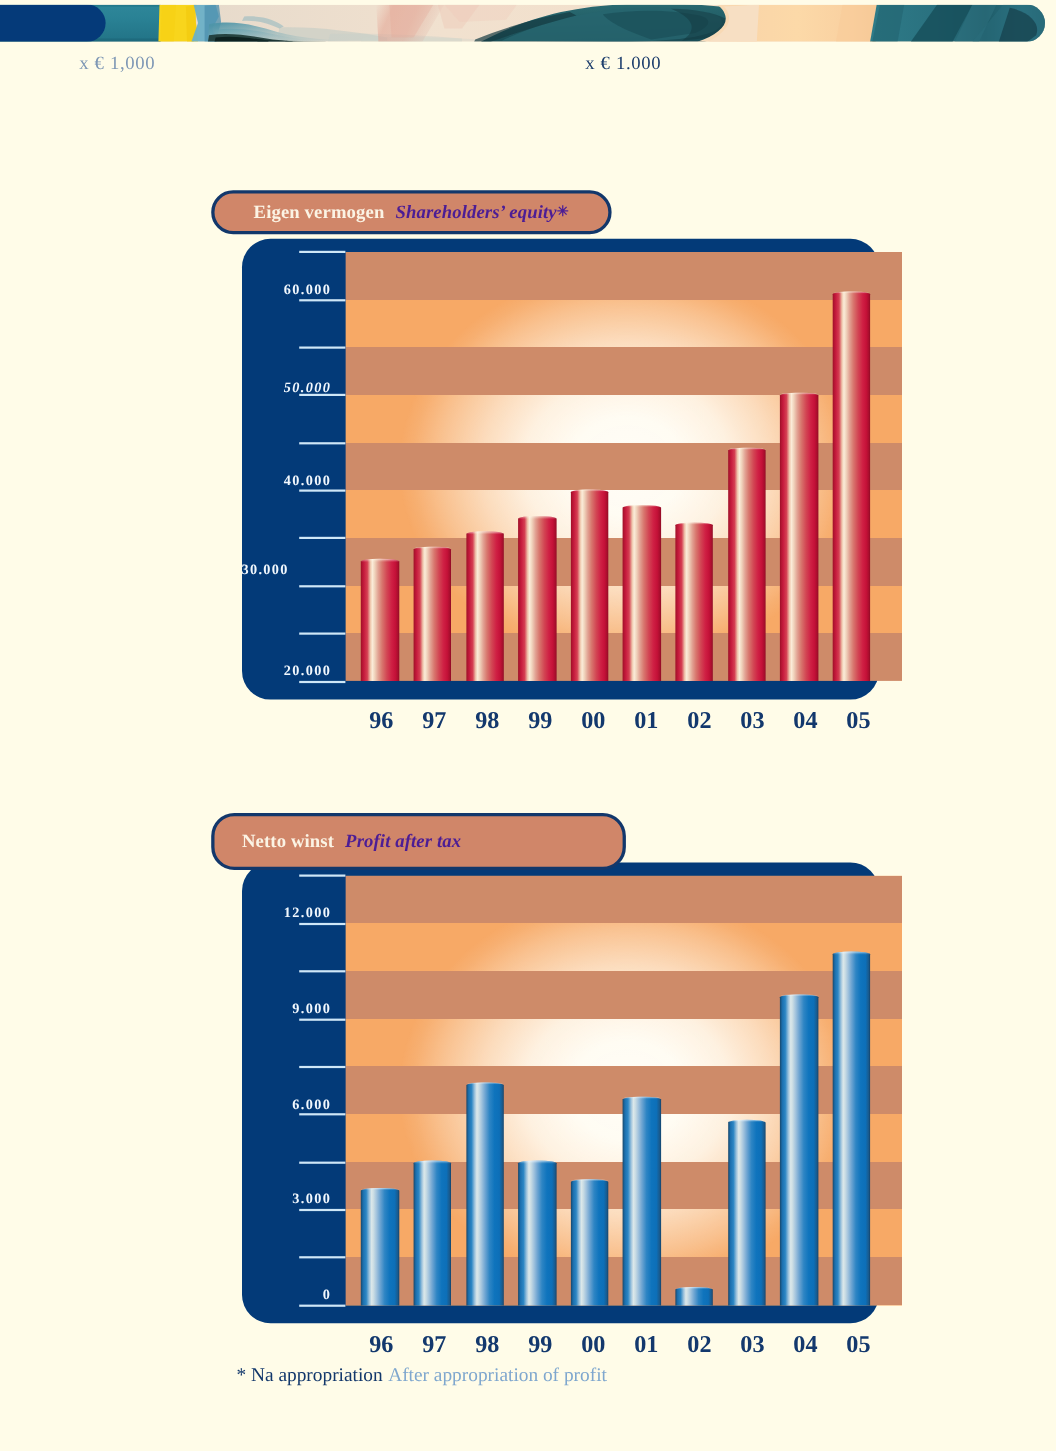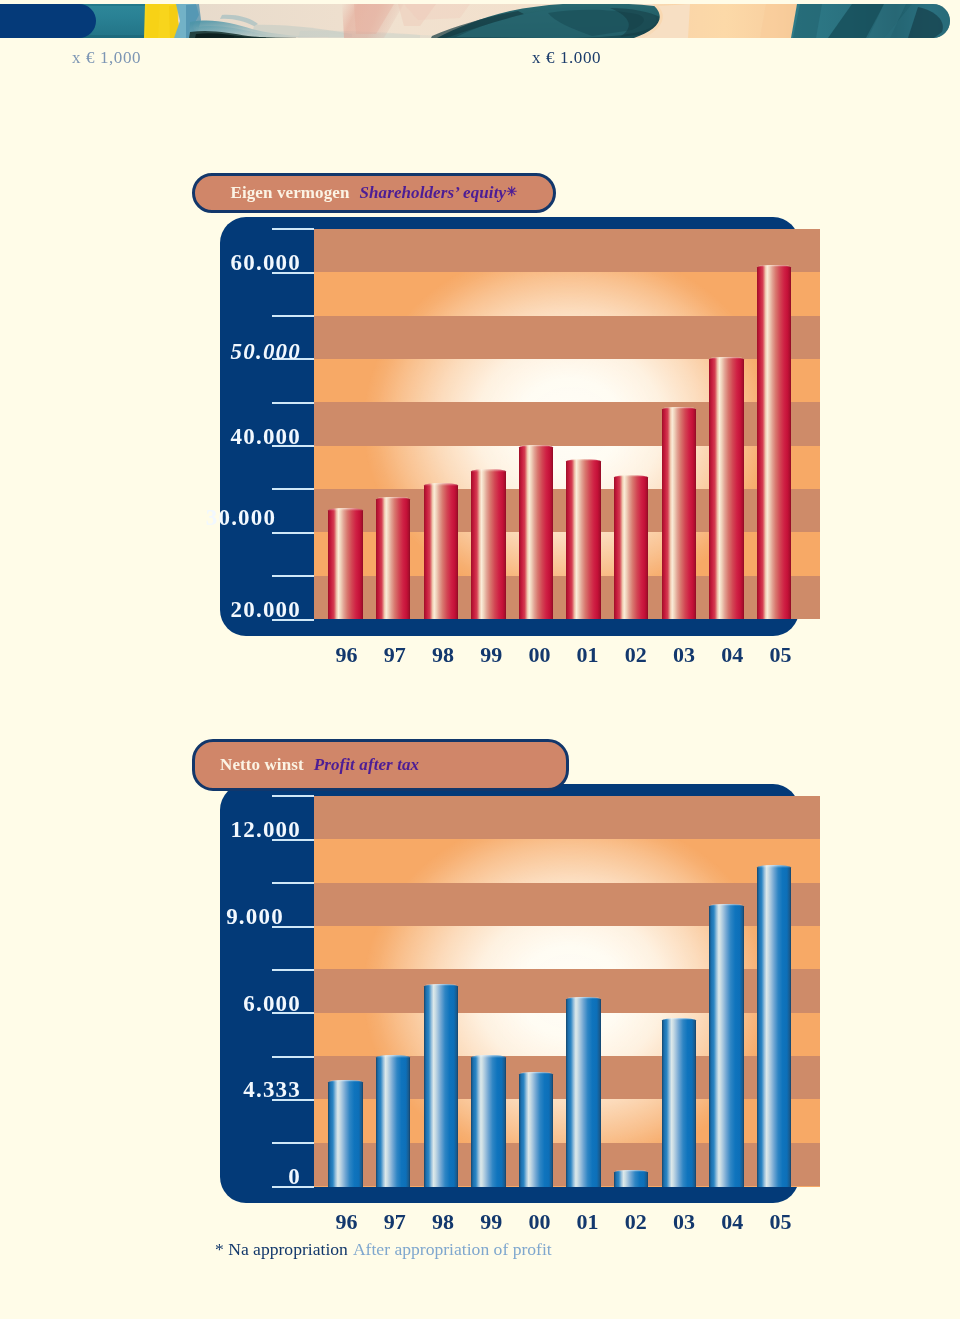"60.000" .ylab { font-size: 23px -> 13px }
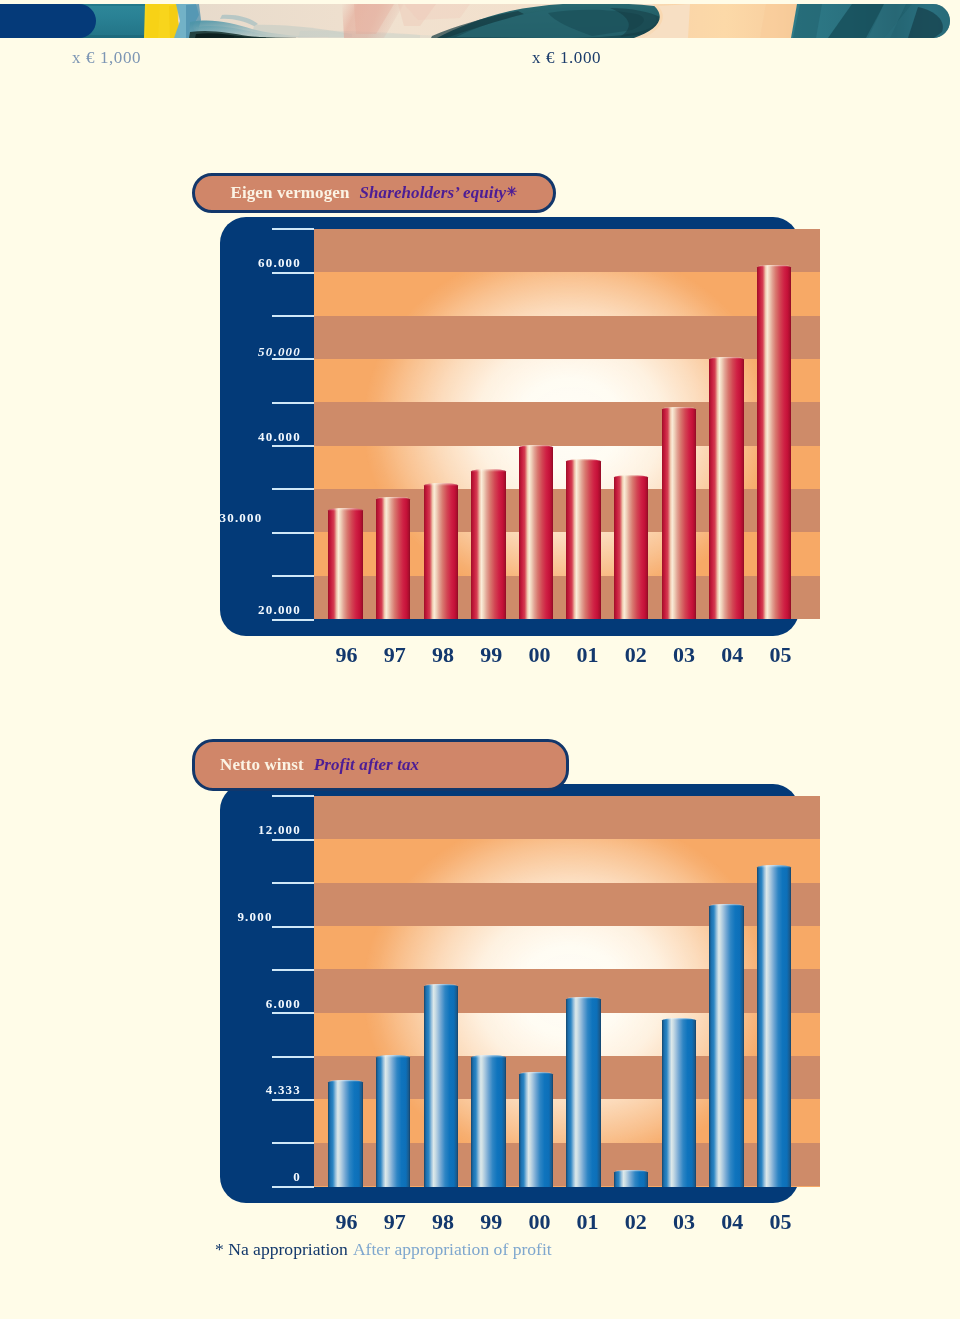"9.000" div.ylab { left: 195px -> 181px; text-align: center -> none }
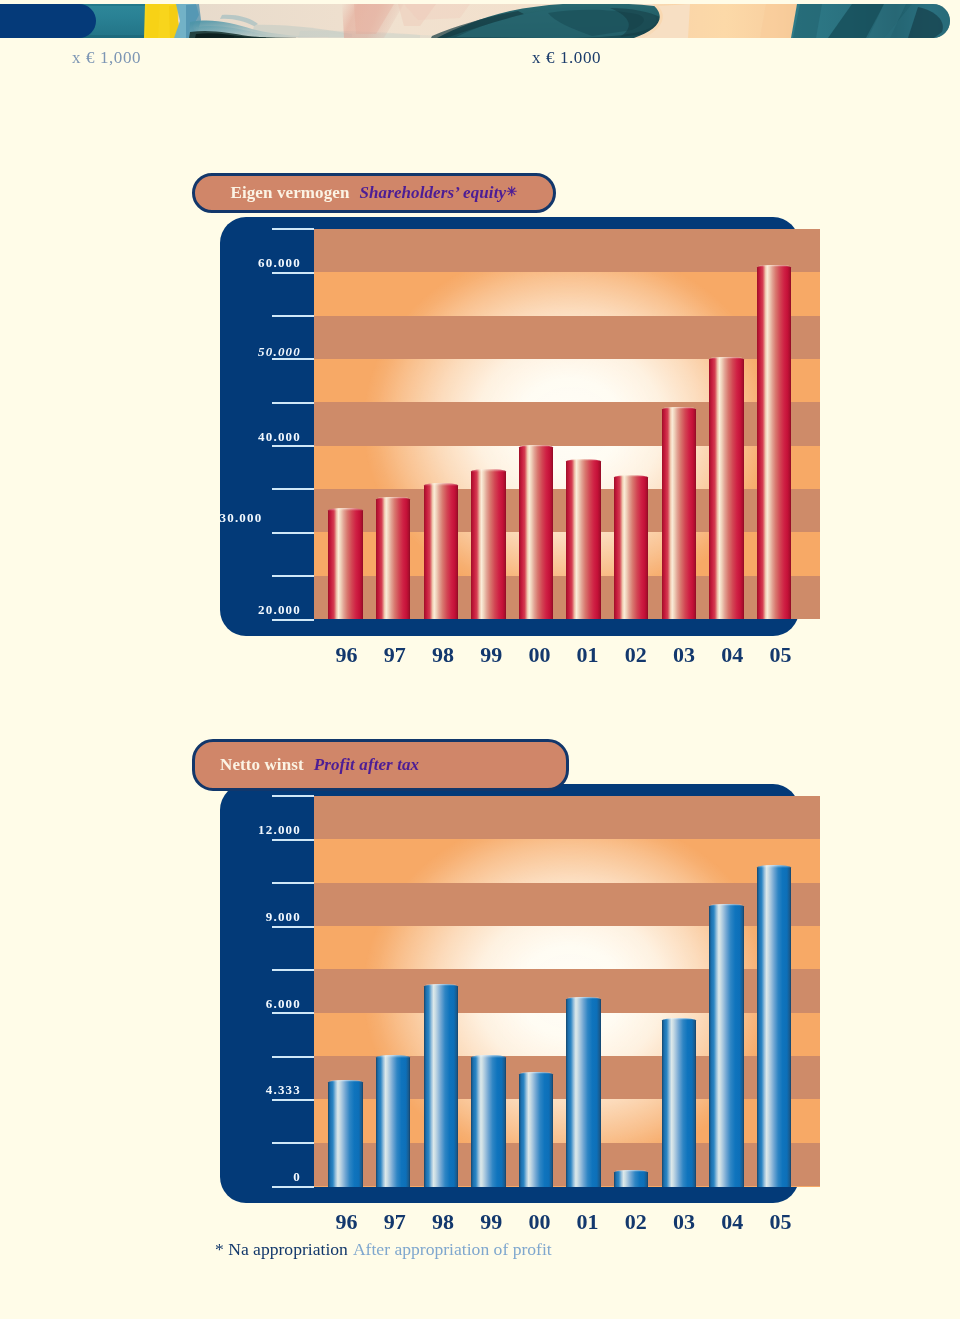"4.333" div.ylab { text: 4.333 -> 3.000 }
